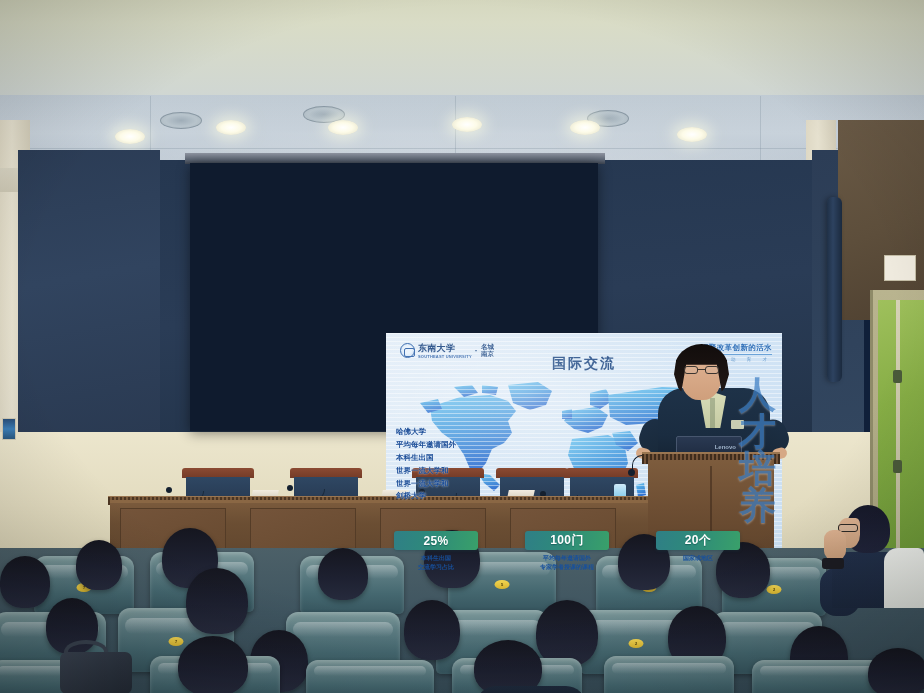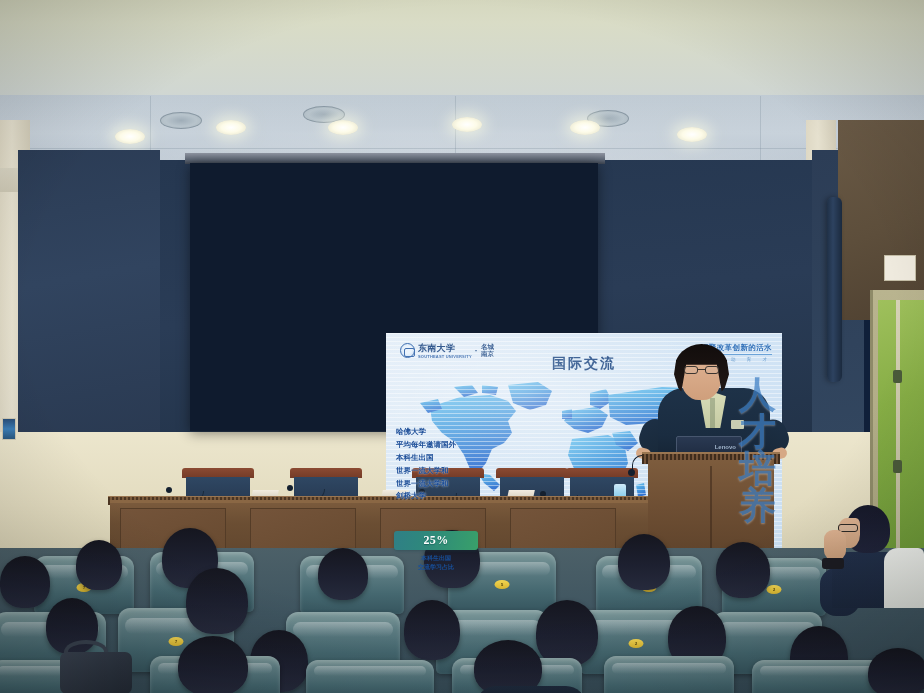"25%" .stat { font-family: Liberation Serif, serif -> none }
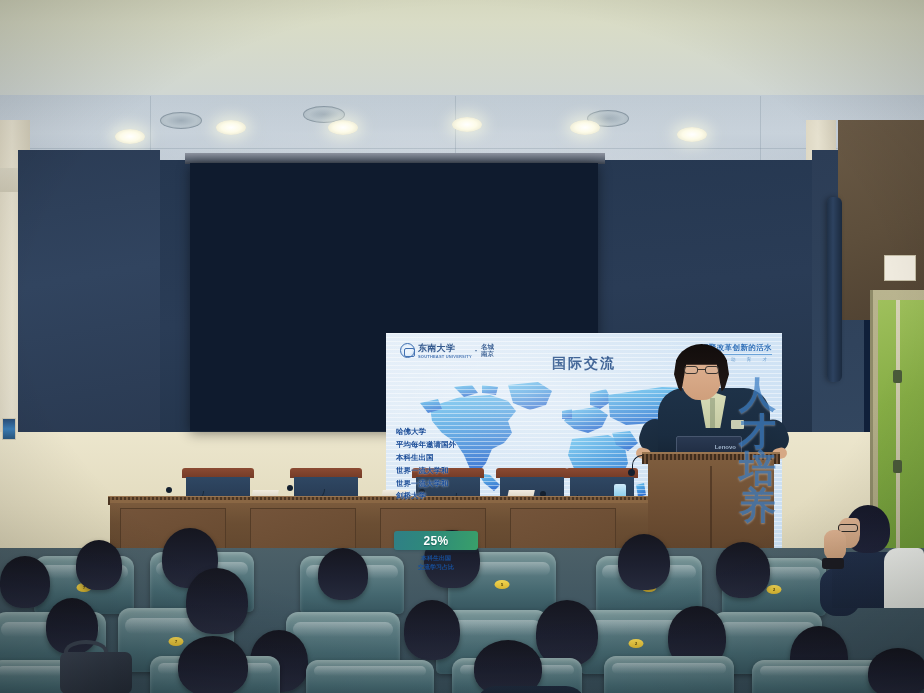"100门" div.stat { html: none -> <div> <div> <span>100门</span> </div> <div> <span>平均每年邀请国外</span><br> <span>专家学者授课的课程</span> </div> </div> }
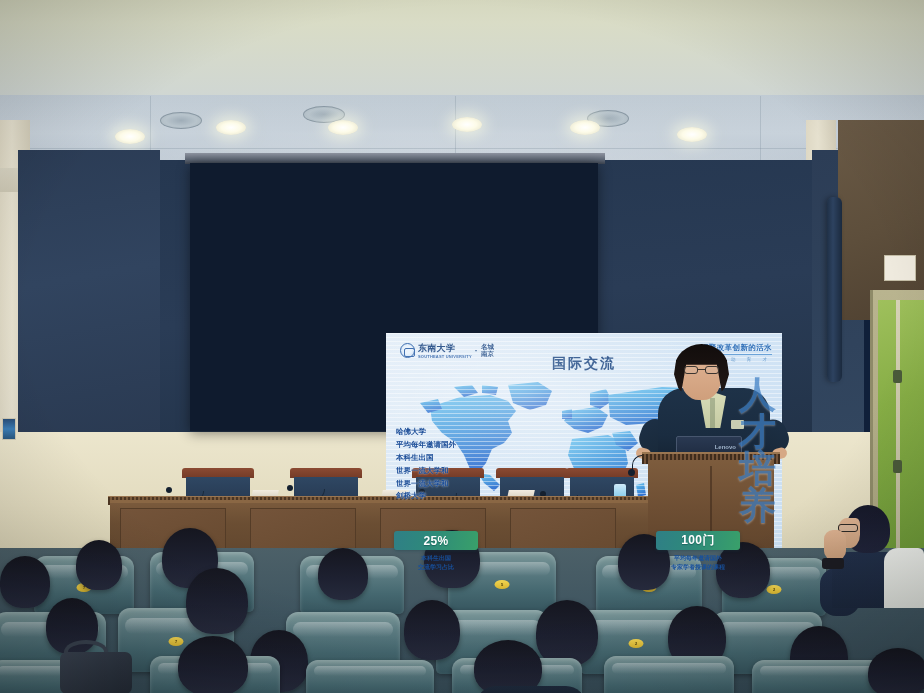"20个" div.stat { html: none -> <div> <div> <span>20个</span> </div> <div> <span>国家或地区</span><br> <span></span> </div> </div> }
